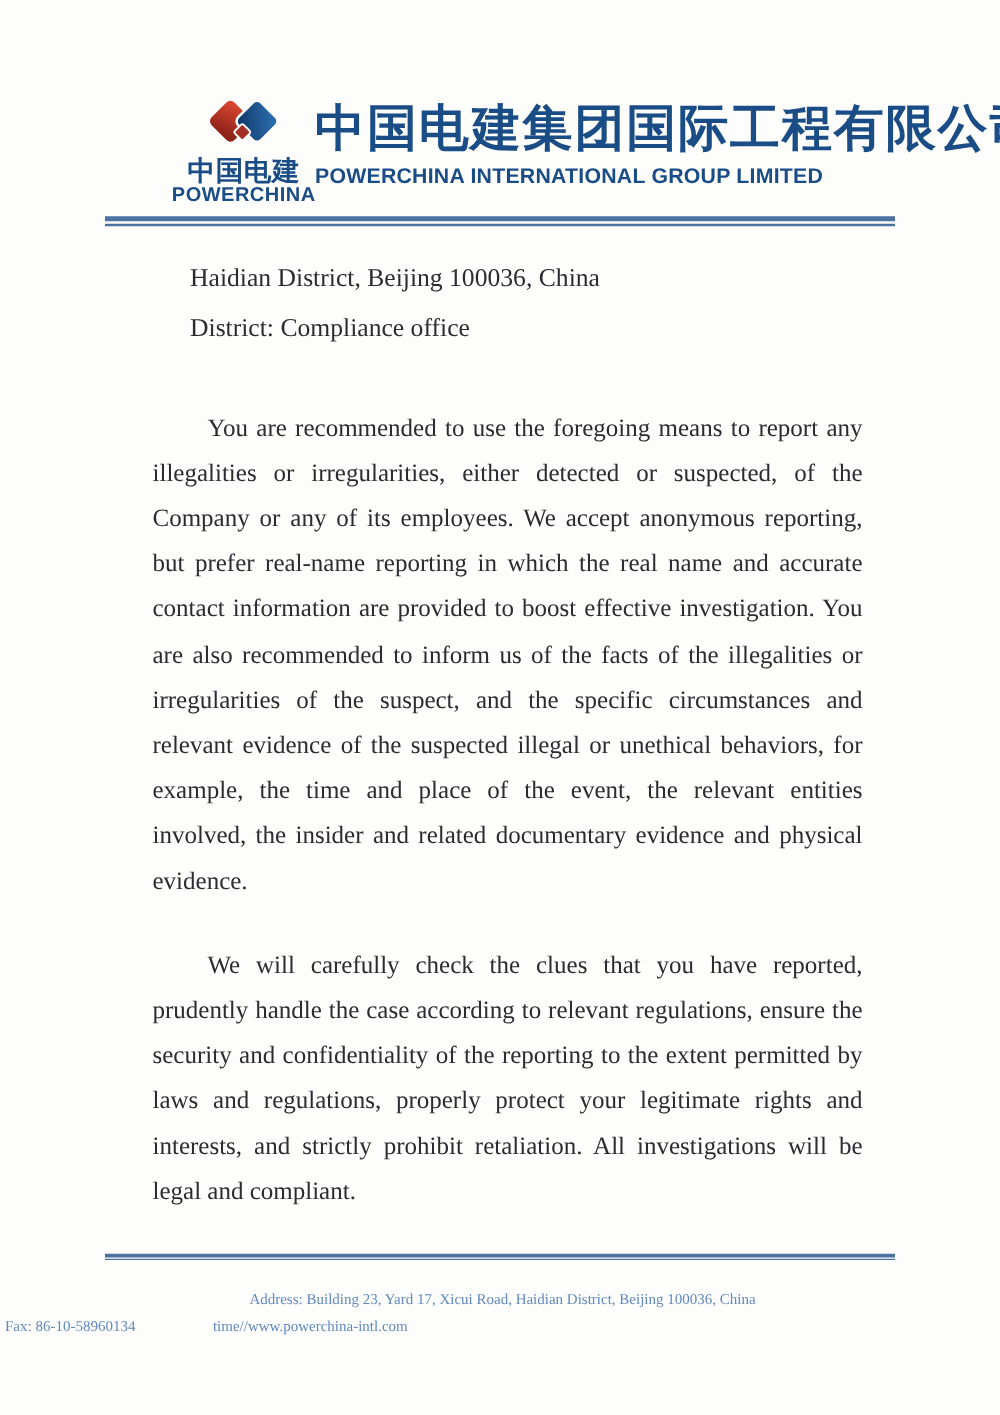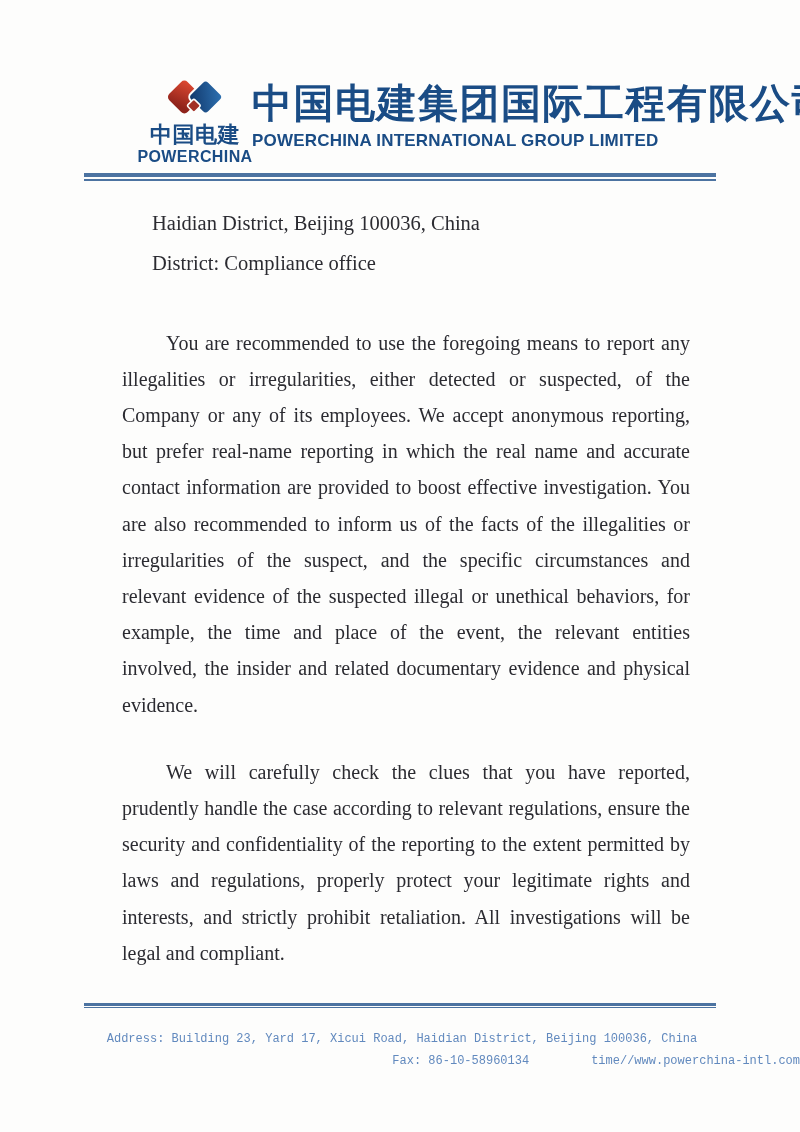"中国电建" .logo-cn { font-family: Liberation Mono, monospace -> Liberation Serif, serif }
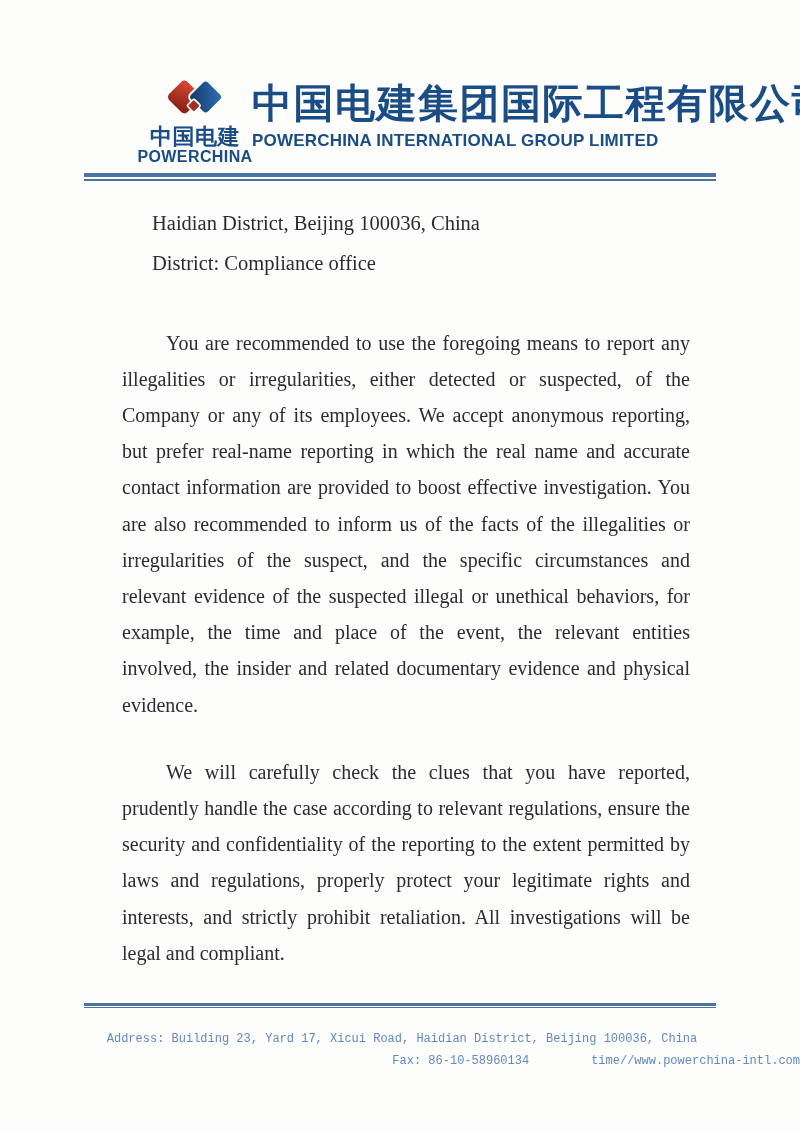"Address: Building 23, Yard 17," .letter-footer { font-family: Liberation Mono, monospace -> Liberation Serif, serif }
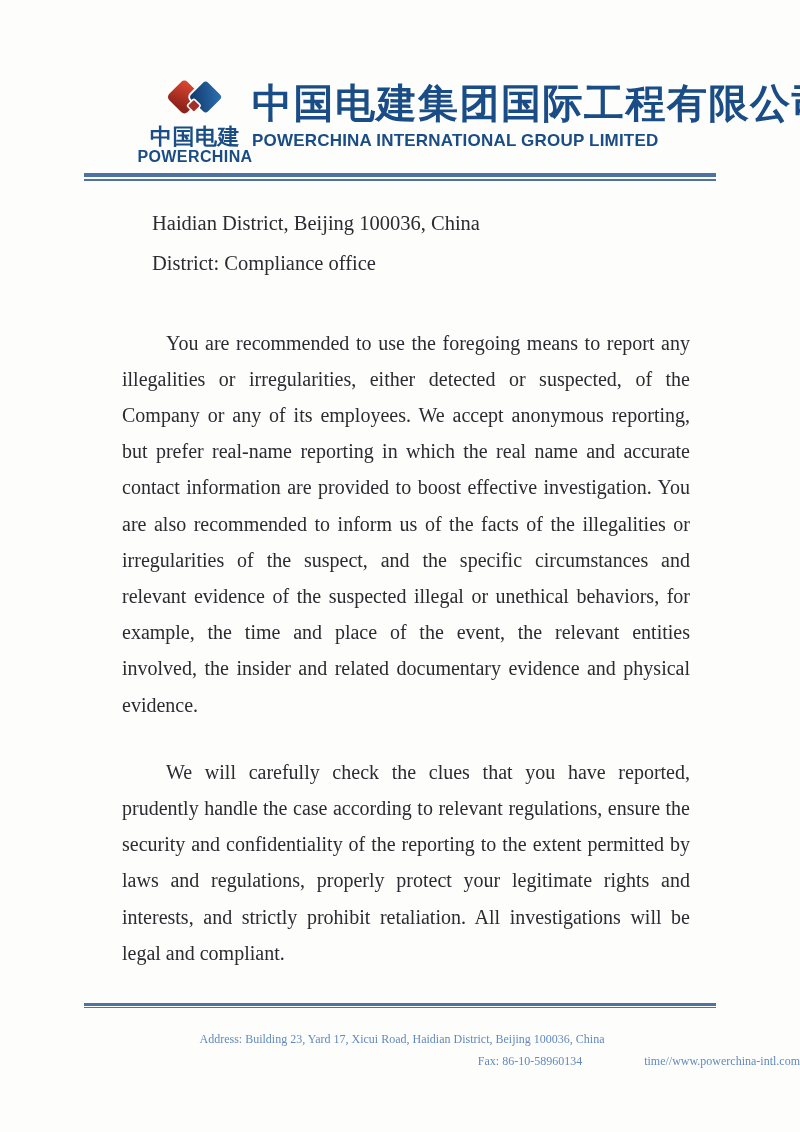"Fax: 86-10-58960134" .footer-row { justify-content: flex-end -> flex-start }
